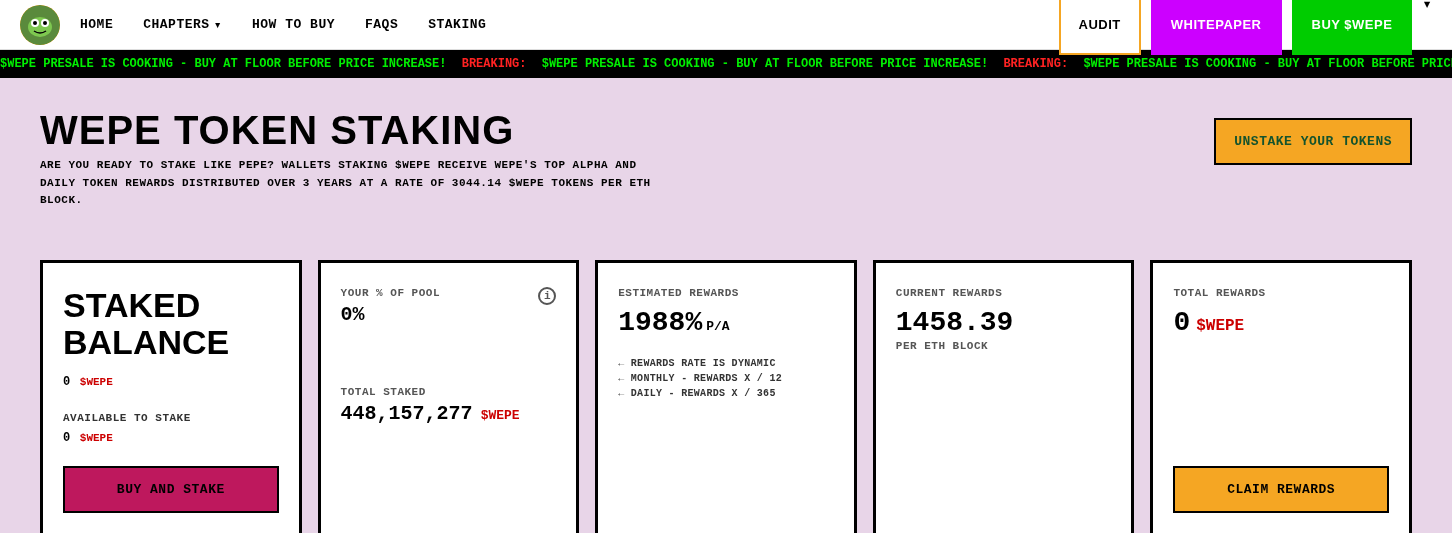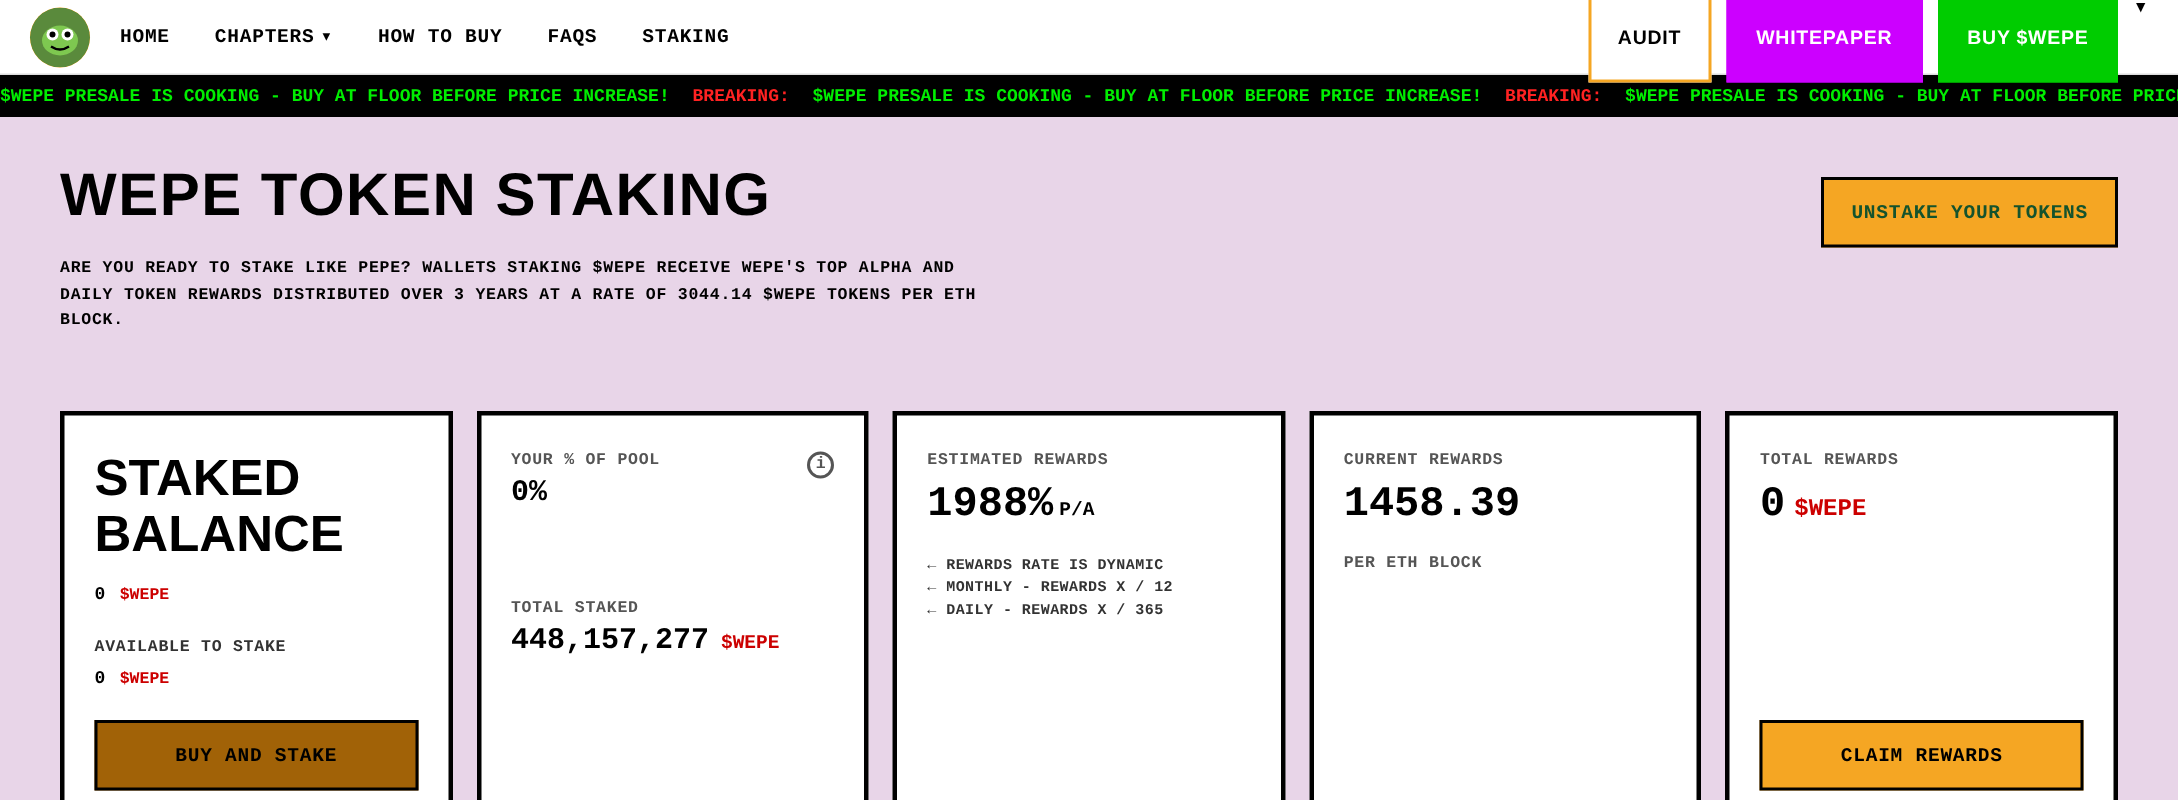"WEPE TOKEN STAKING" .page-title { margin-bottom: 18px -> 4px }
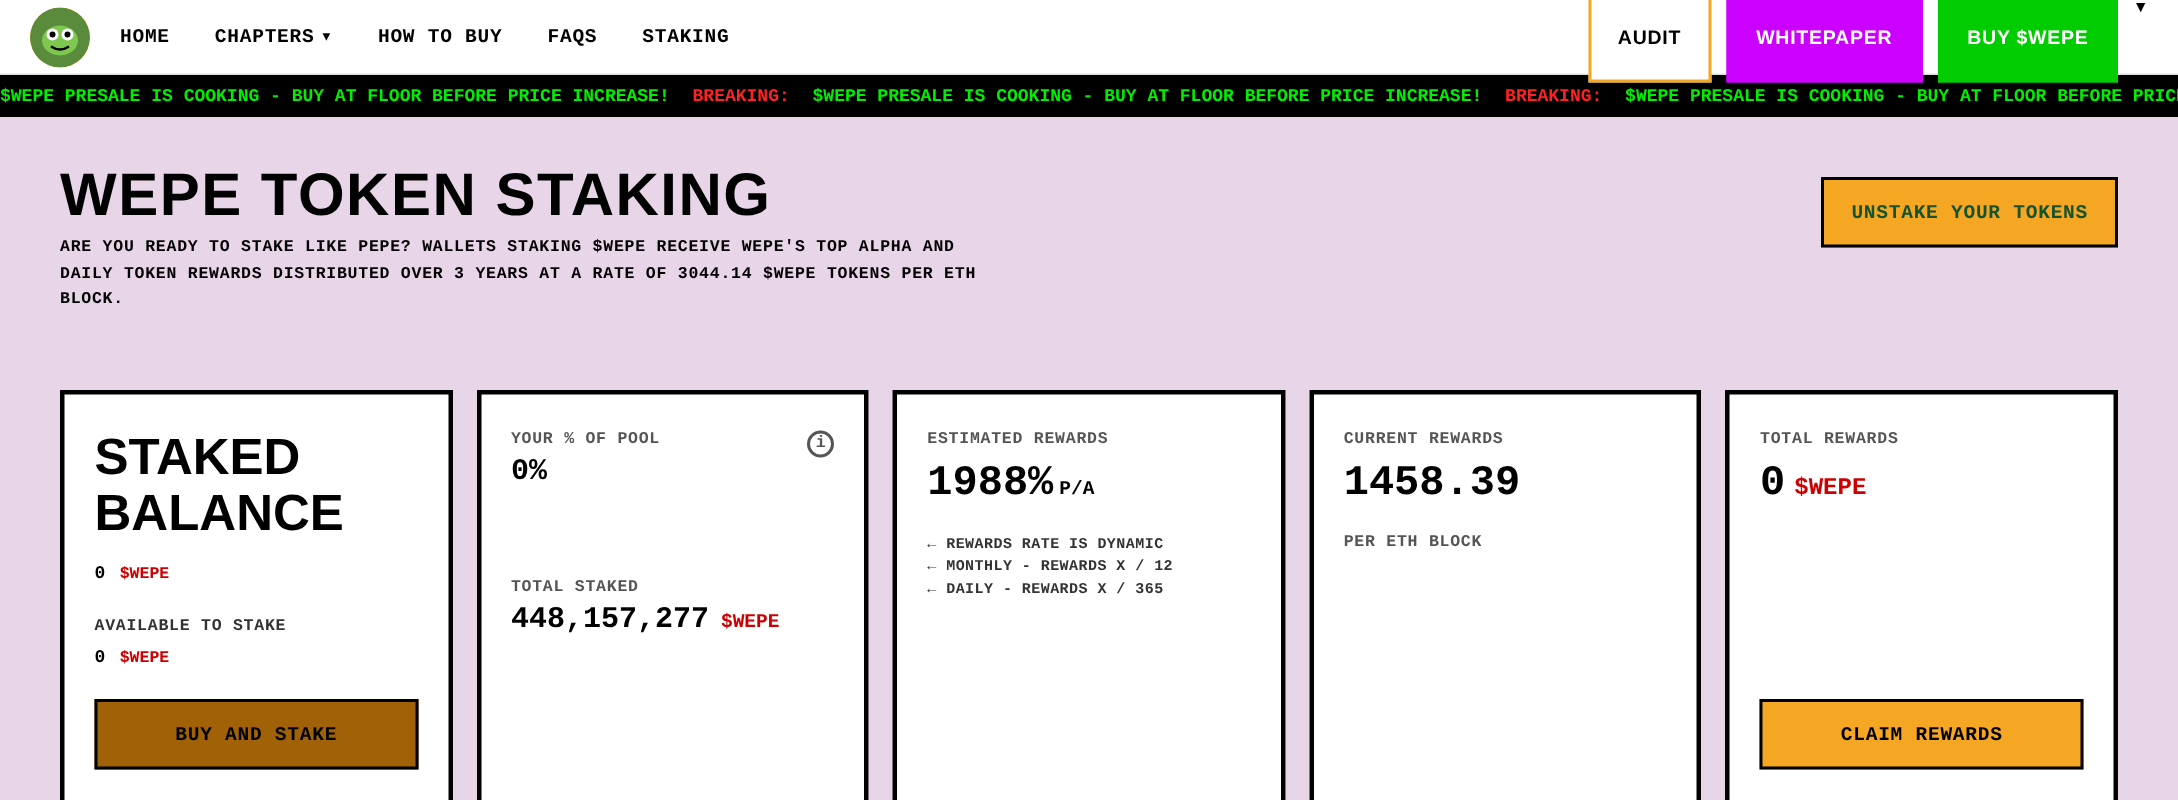"PER ETH BLOCK" .per-eth { margin-top: 18px -> 2px }
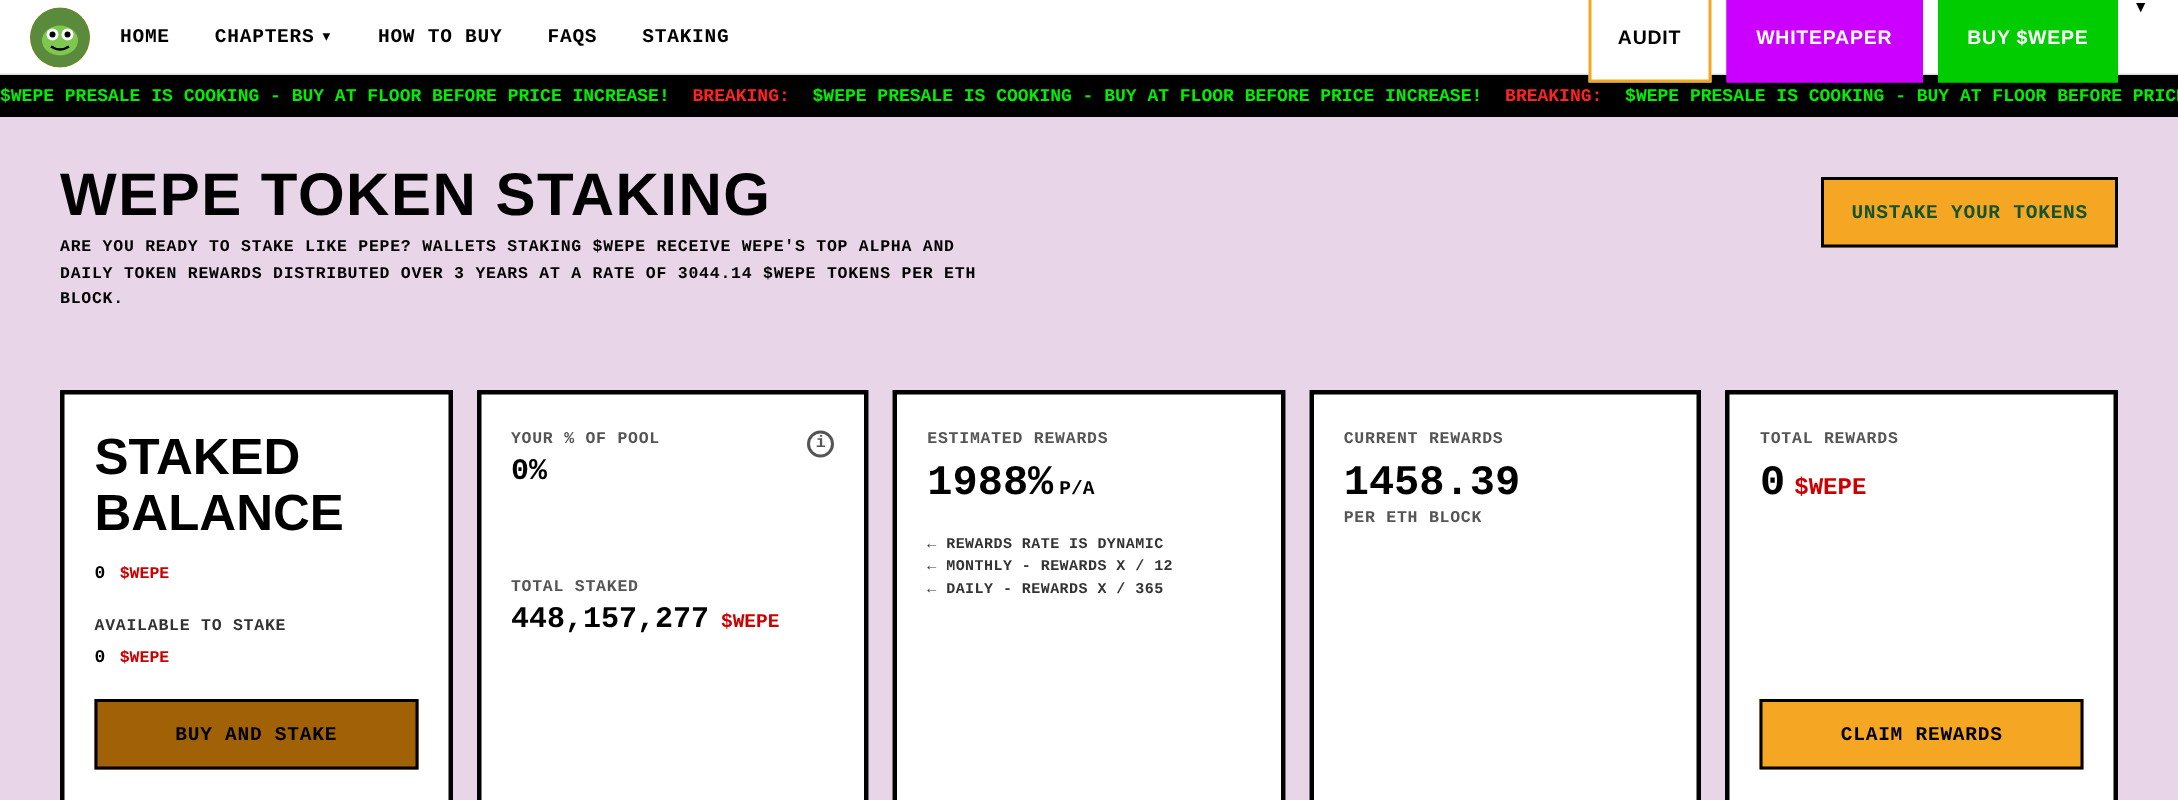"BUY AND STAKE" .btn-buy-stake { background: #a16207 -> #be185d }
